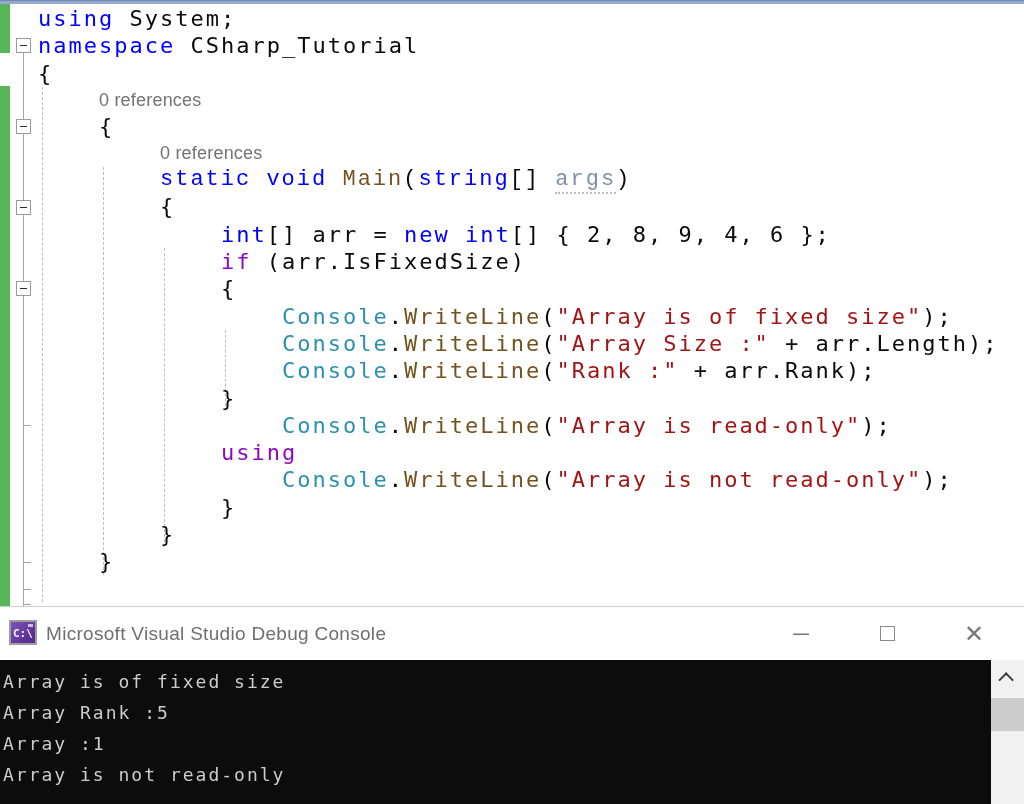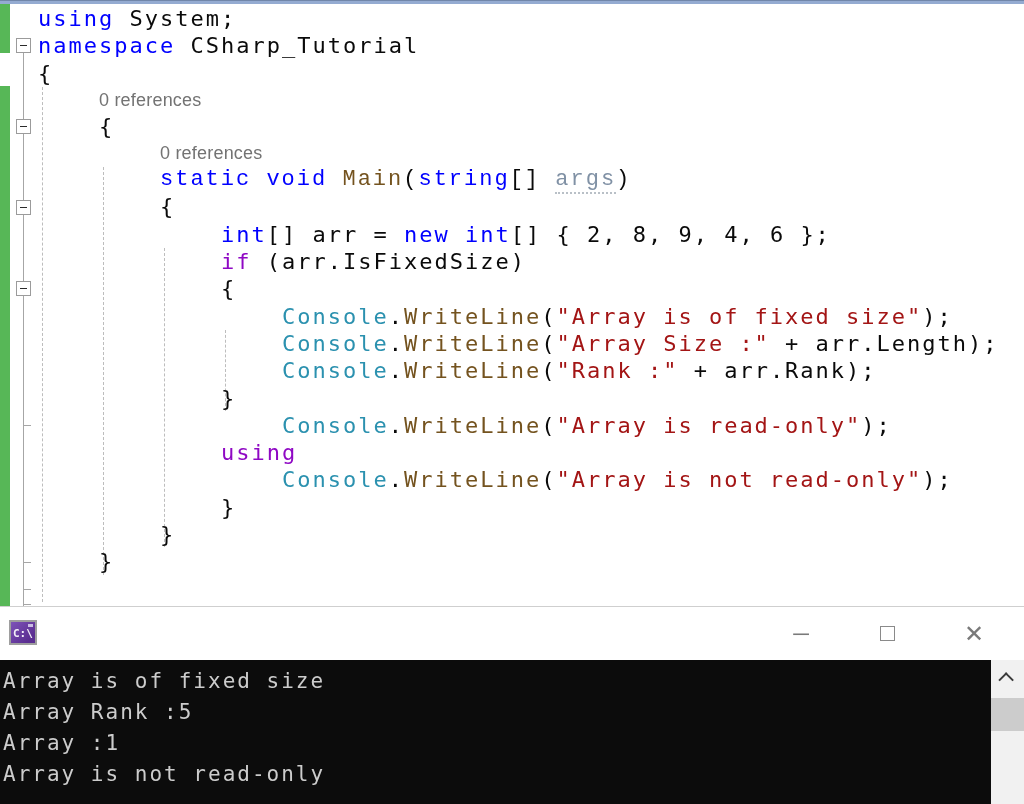"Microsoft Visual Studio Debug Console" span.console-title-text { html: none -> <span>Microsoft Visual Studio Debug Console</span> }
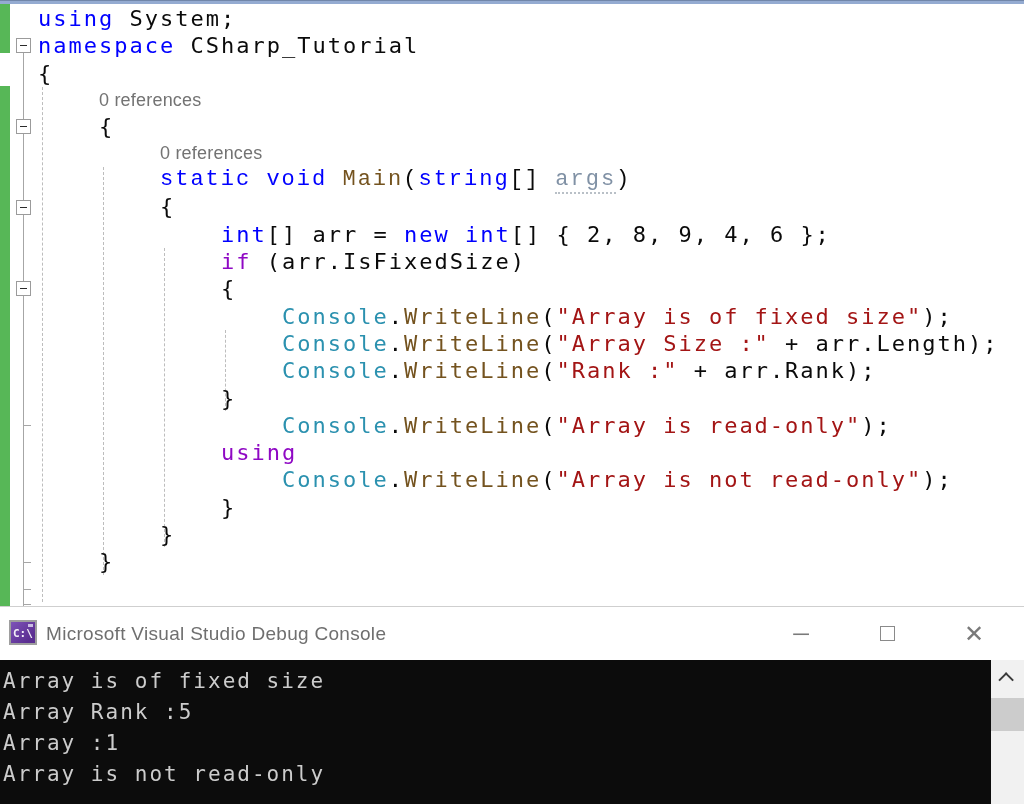"Array is of fixed size" .console-output { font-size: 21px -> 18px }
